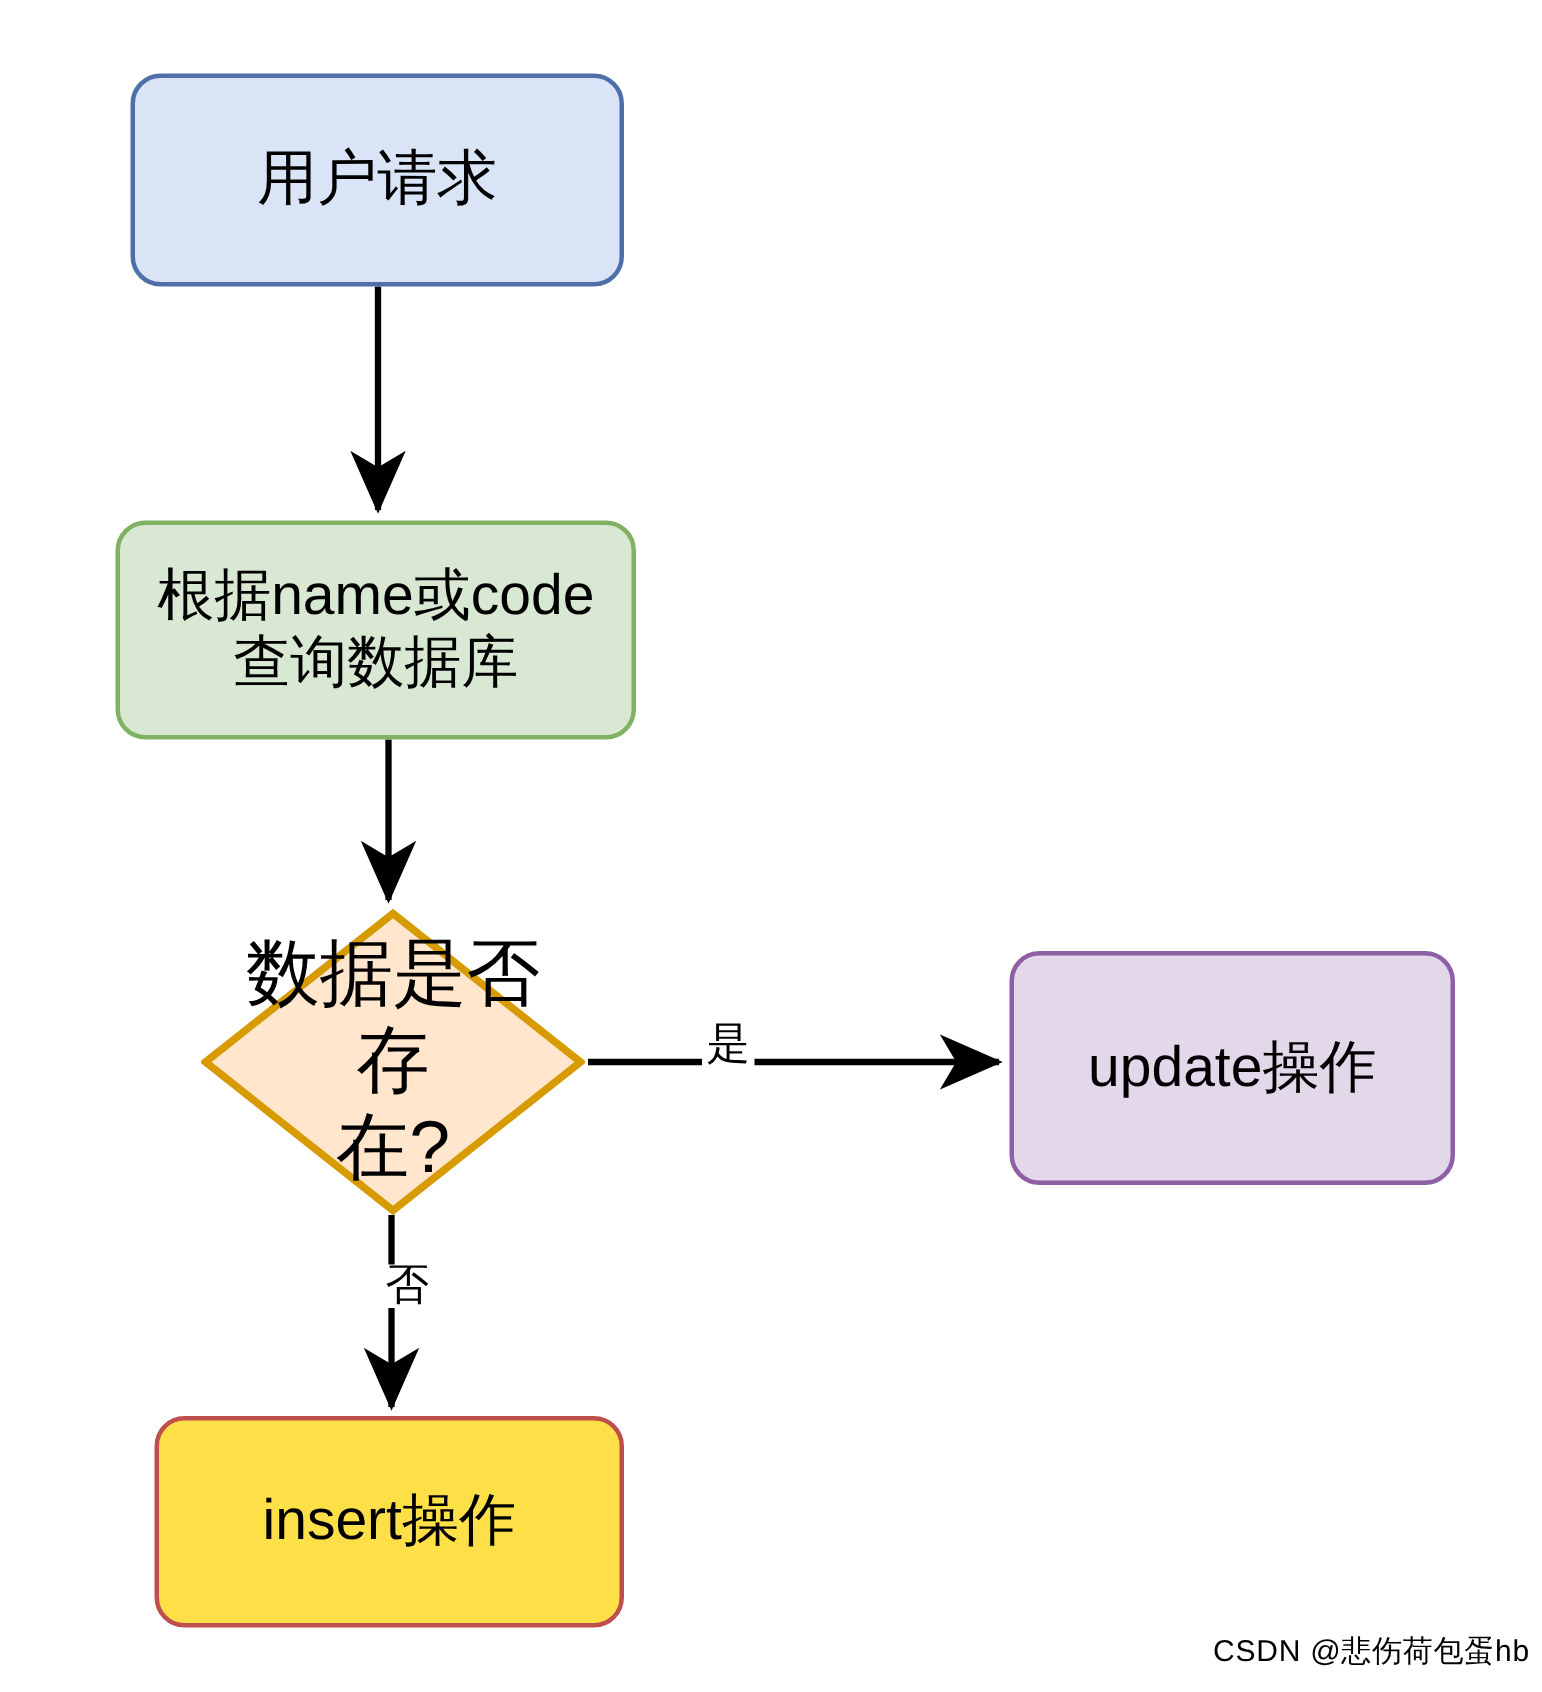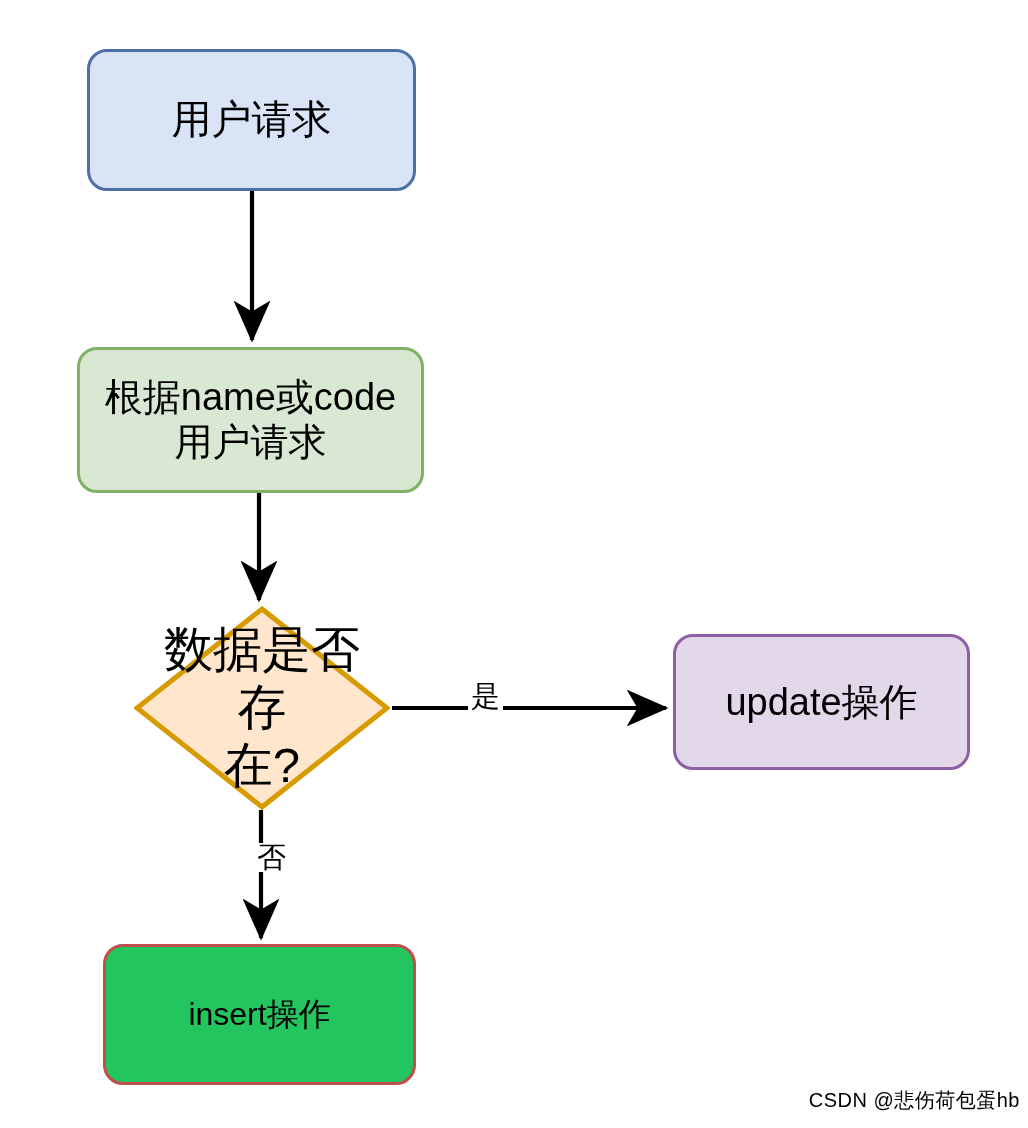"根据name或code" span { text: 用户请求 -> 查询数据库 }
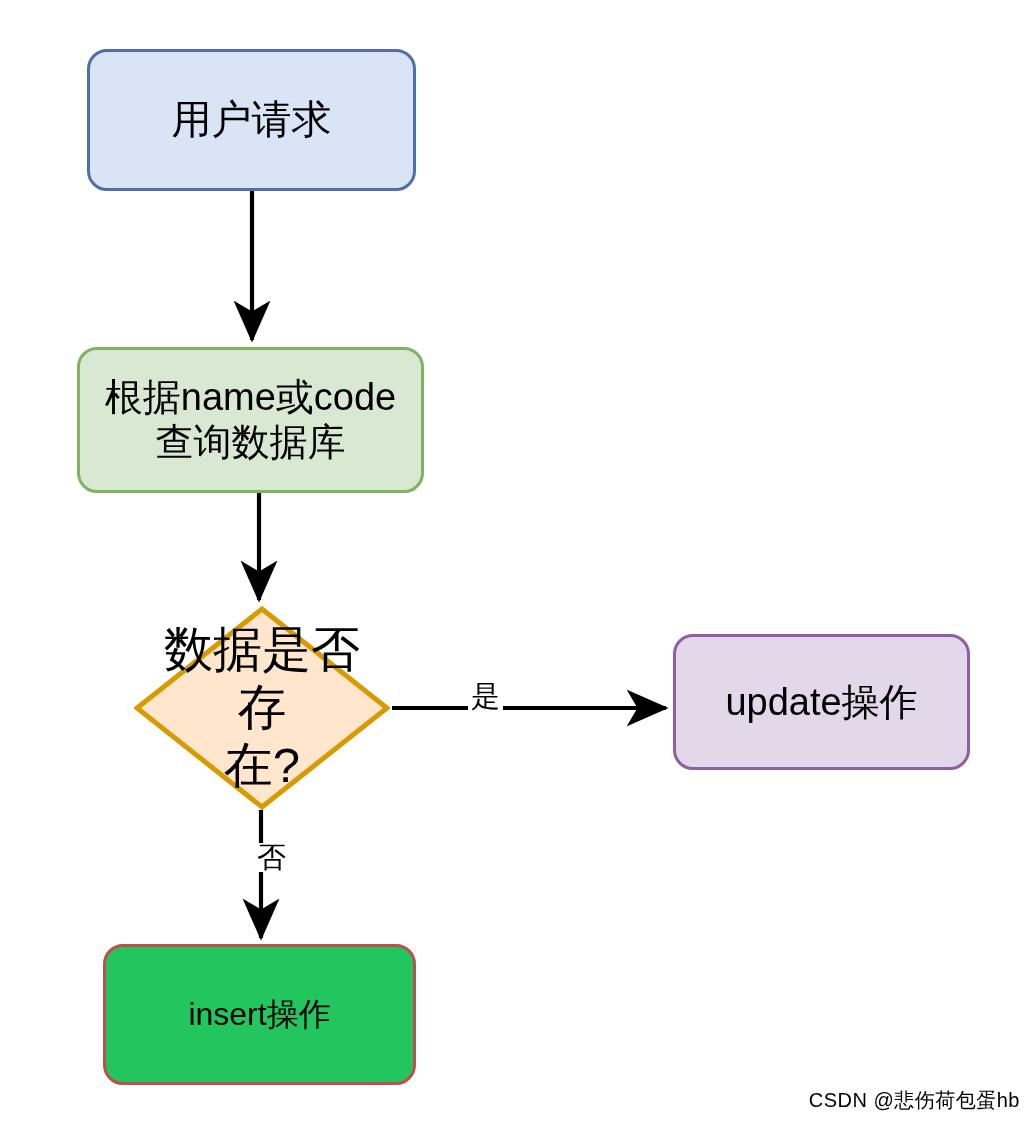"update操作" #node-update { height: 136px -> 156px }
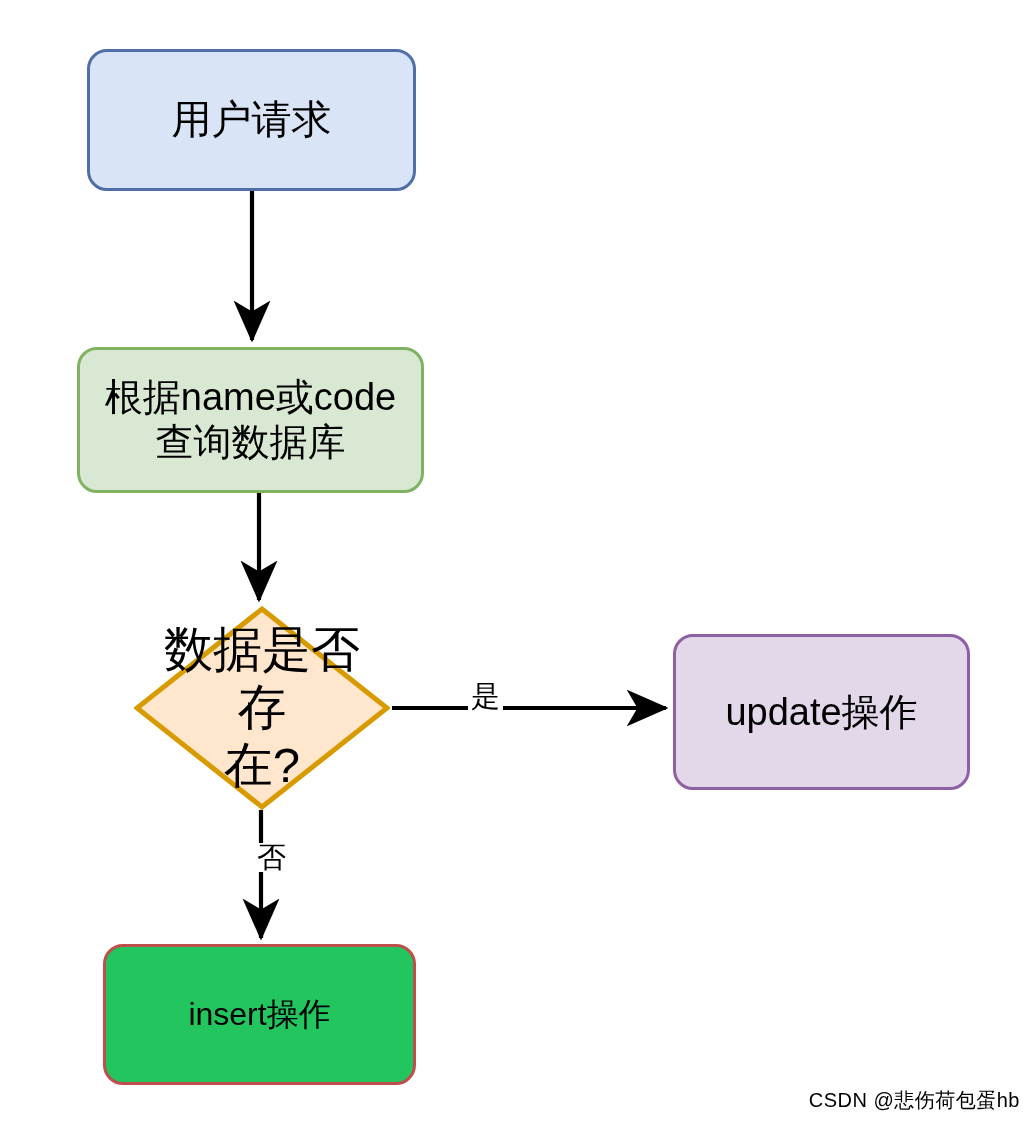"insert操作" #node-insert { background: #22c55e -> #fde047; font-size: 32px -> 38px }
